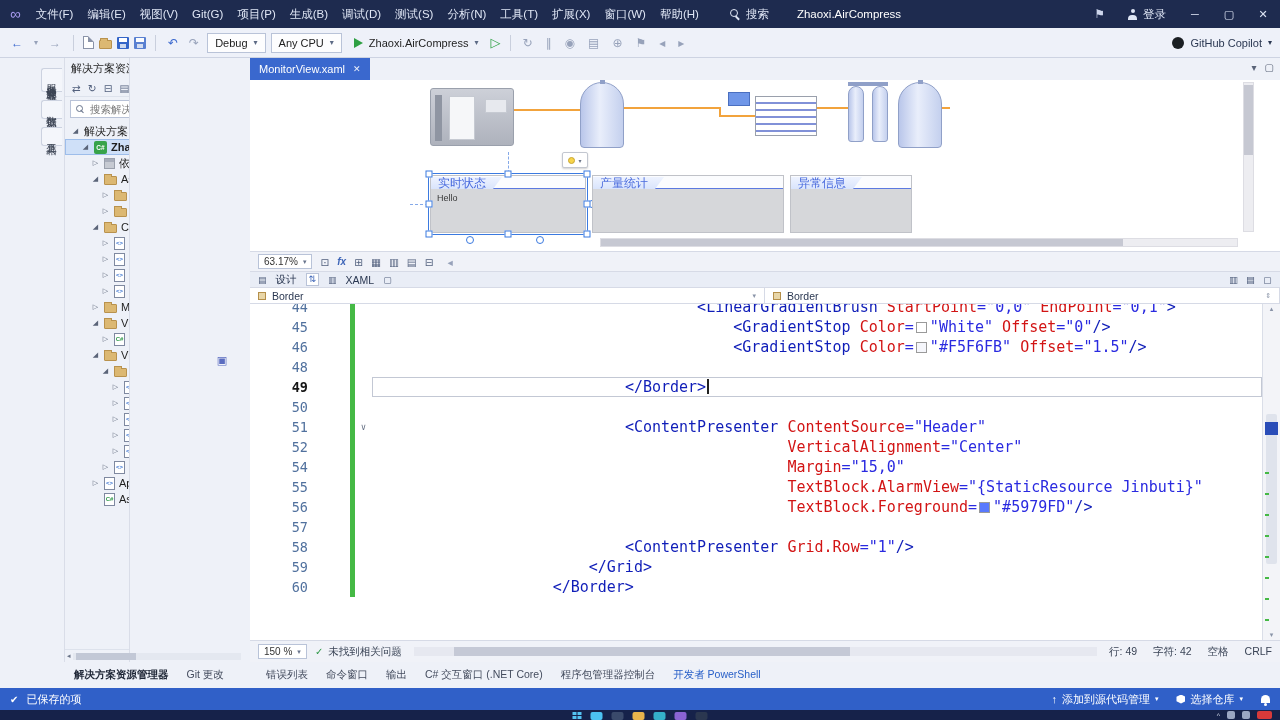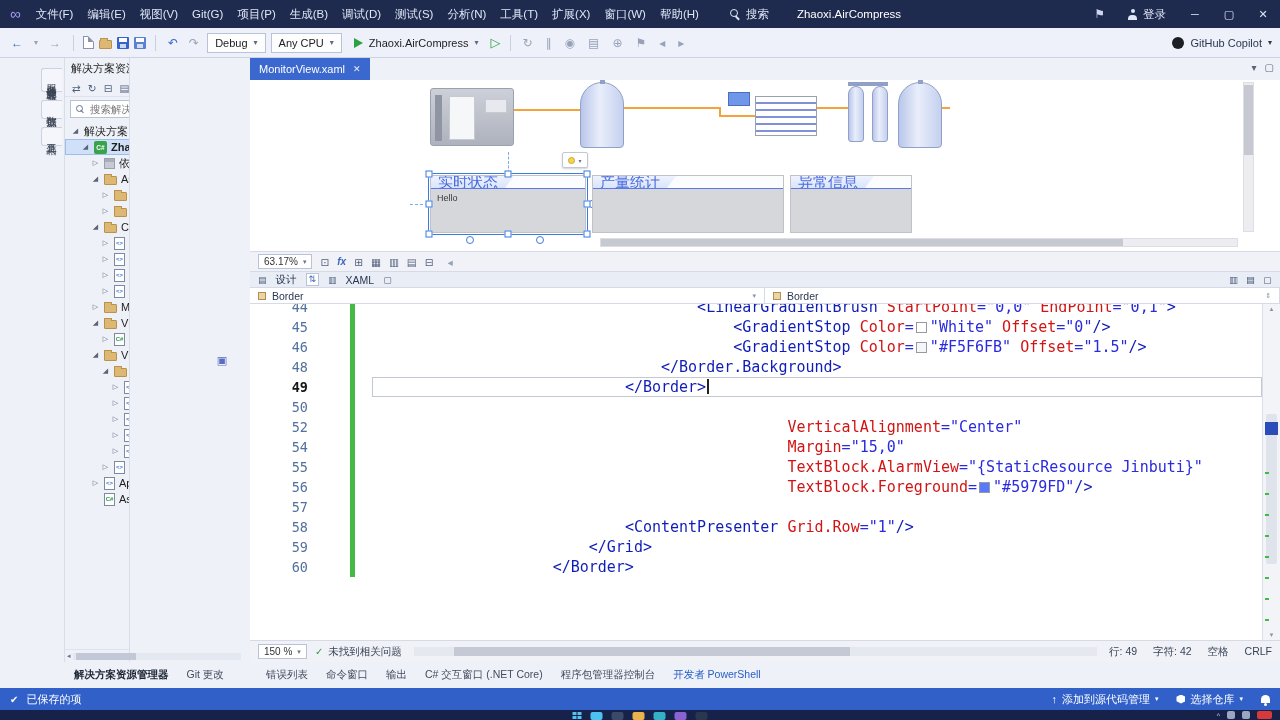"实时状态" .gtab { font-size: 15px -> 12px }
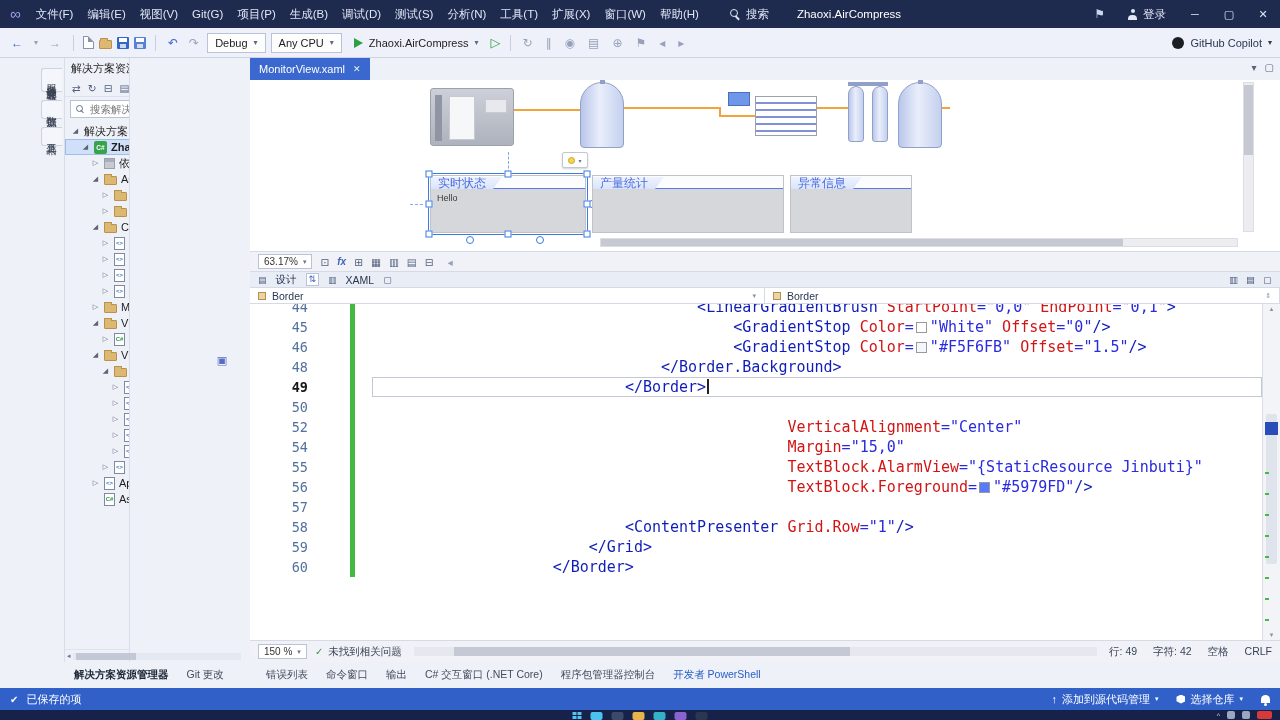"</Border.Background>" span.lbody { html: <span> <span>&lt;/Border.Background&gt;</span></span> -> none }
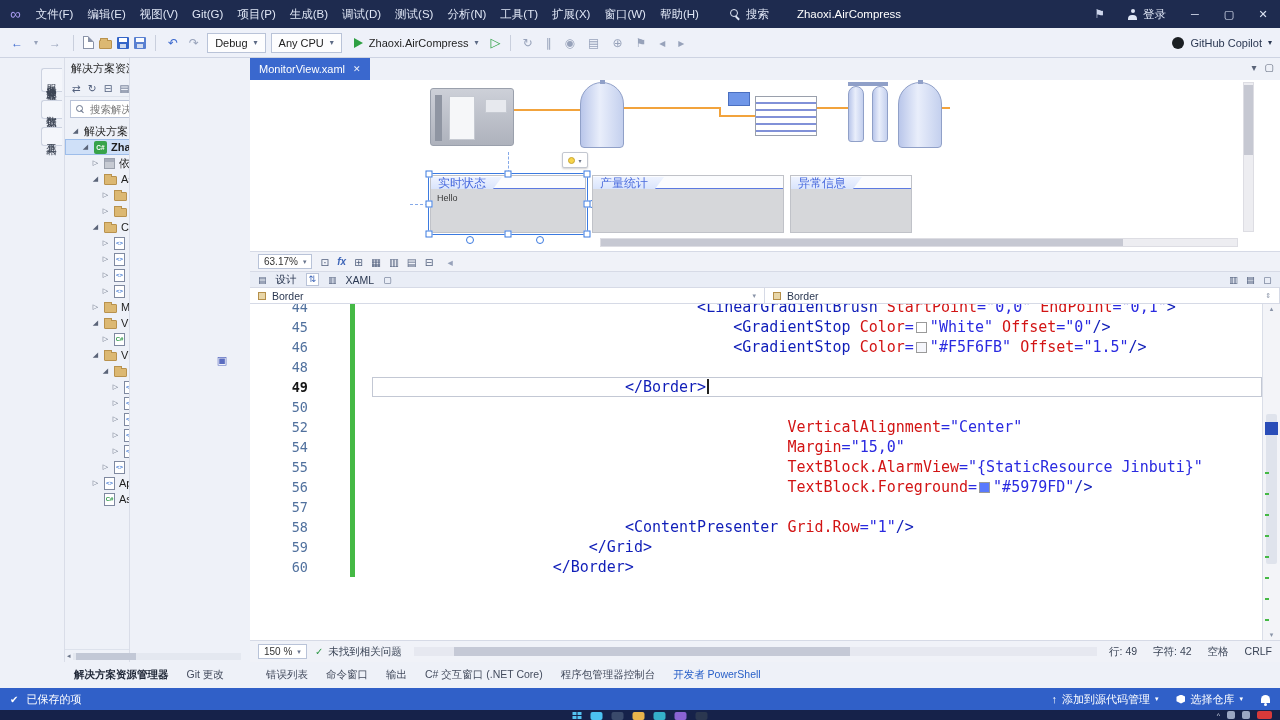"51" div.code-line { html: none -> <div> <span>51</span> <span></span> <span>∨</span> <span> <span>&lt;ContentPresenter</span><span> ContentSource</span><span>=</span><span>"Header"</span></span> </div> }
